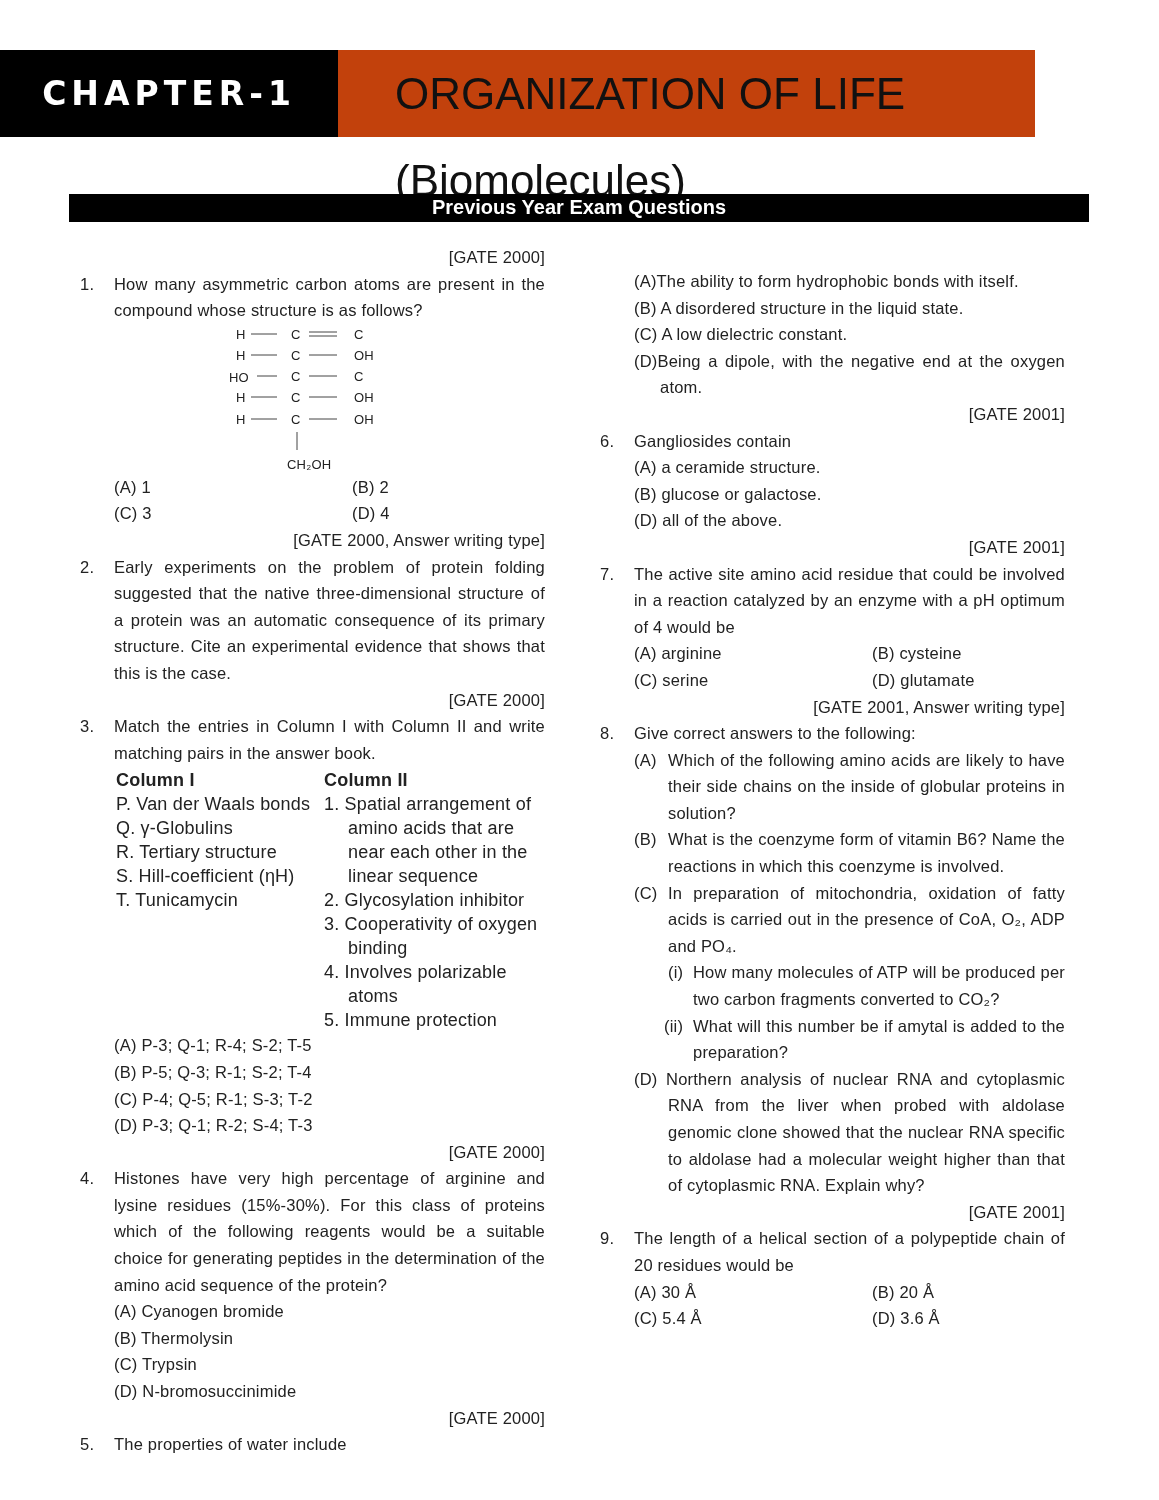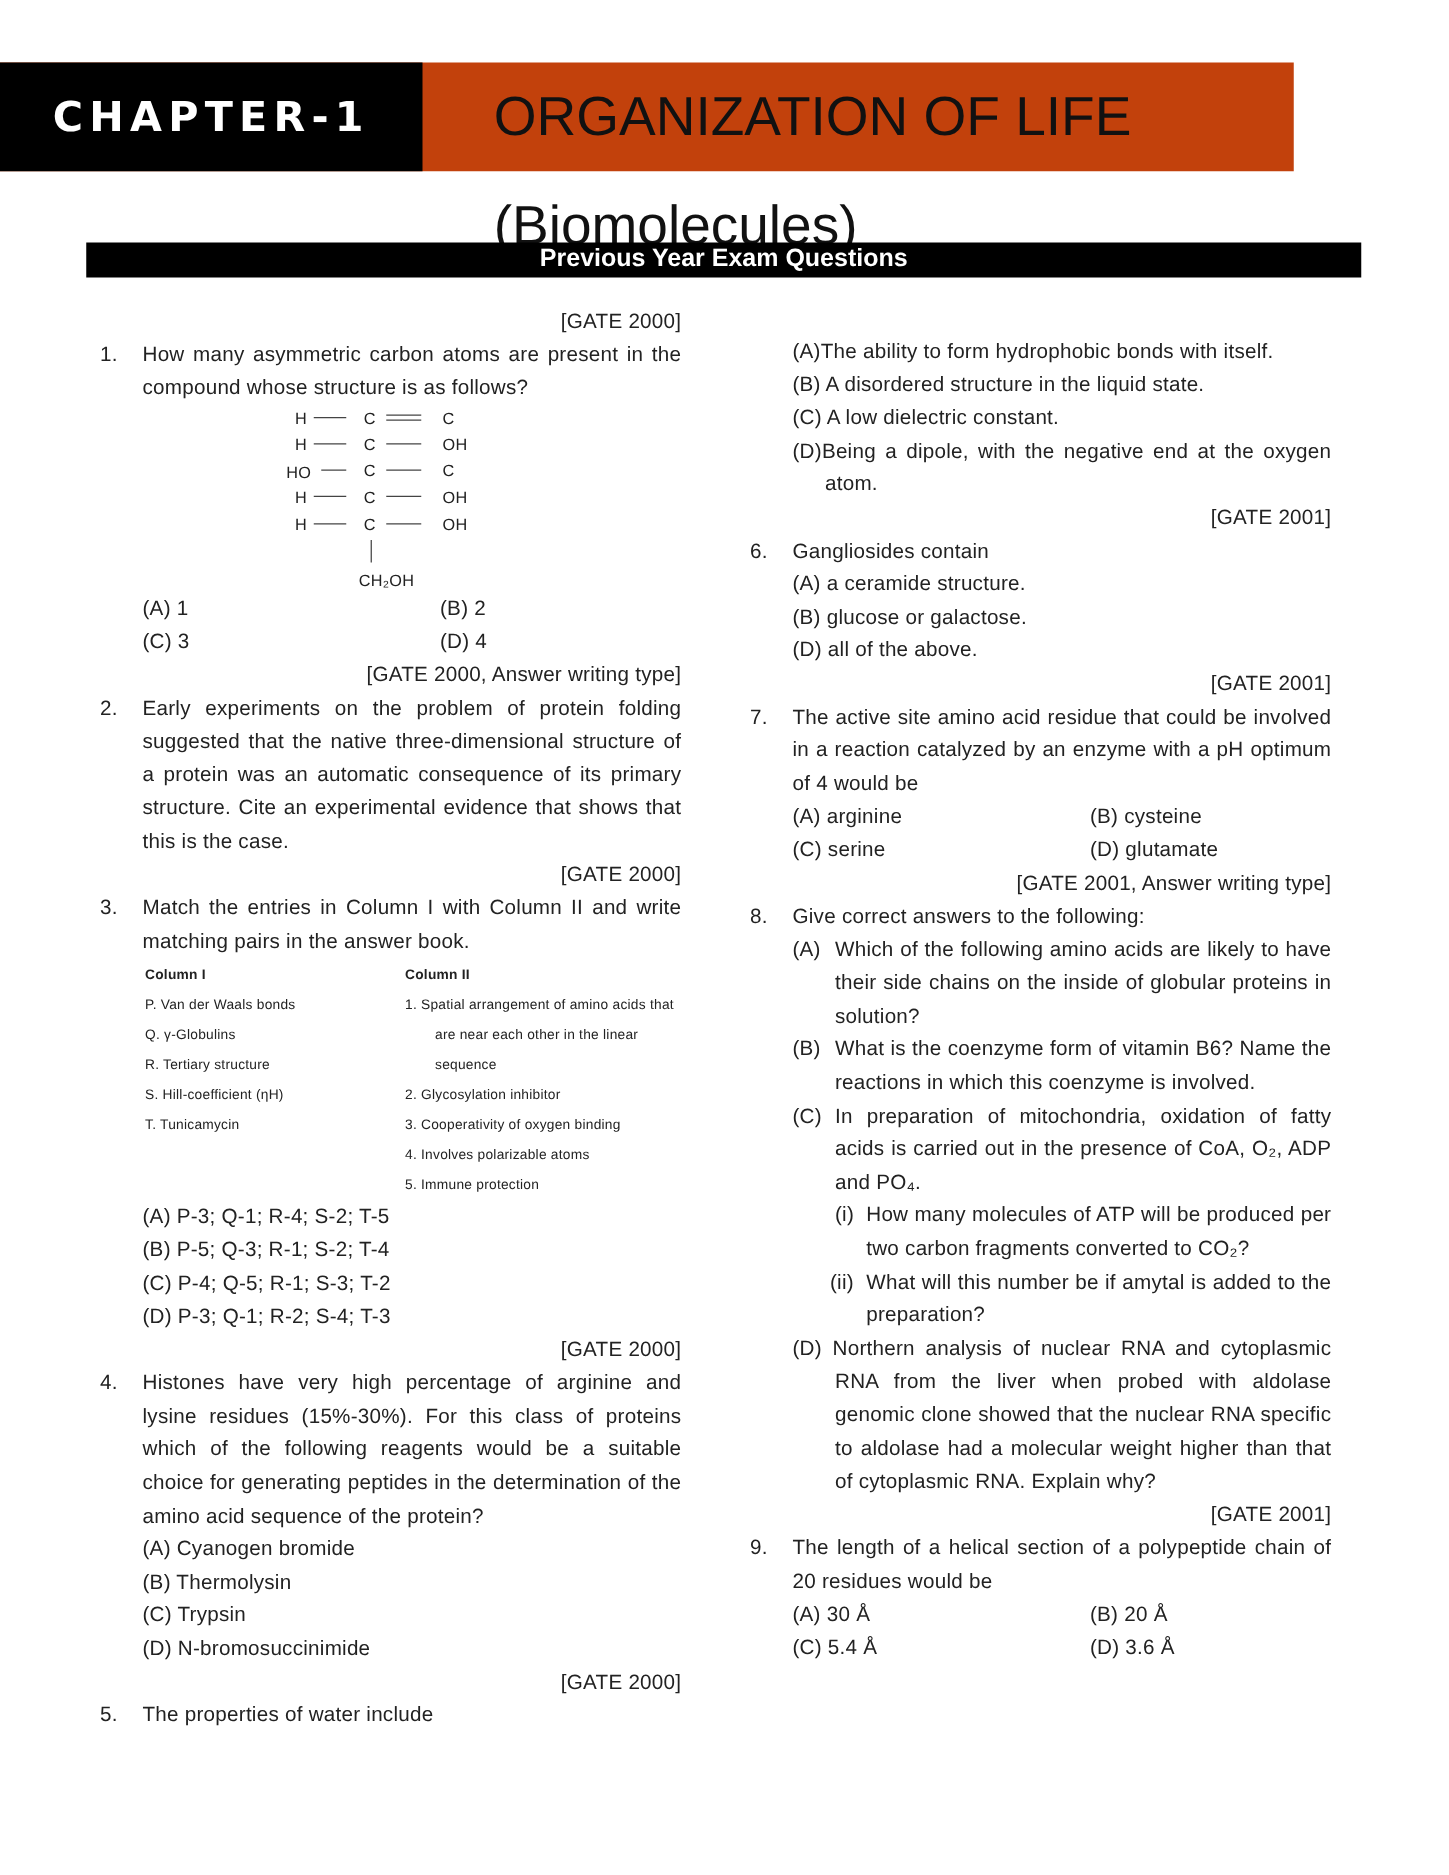"Column I" .match { font-size: 11px -> 18px }
